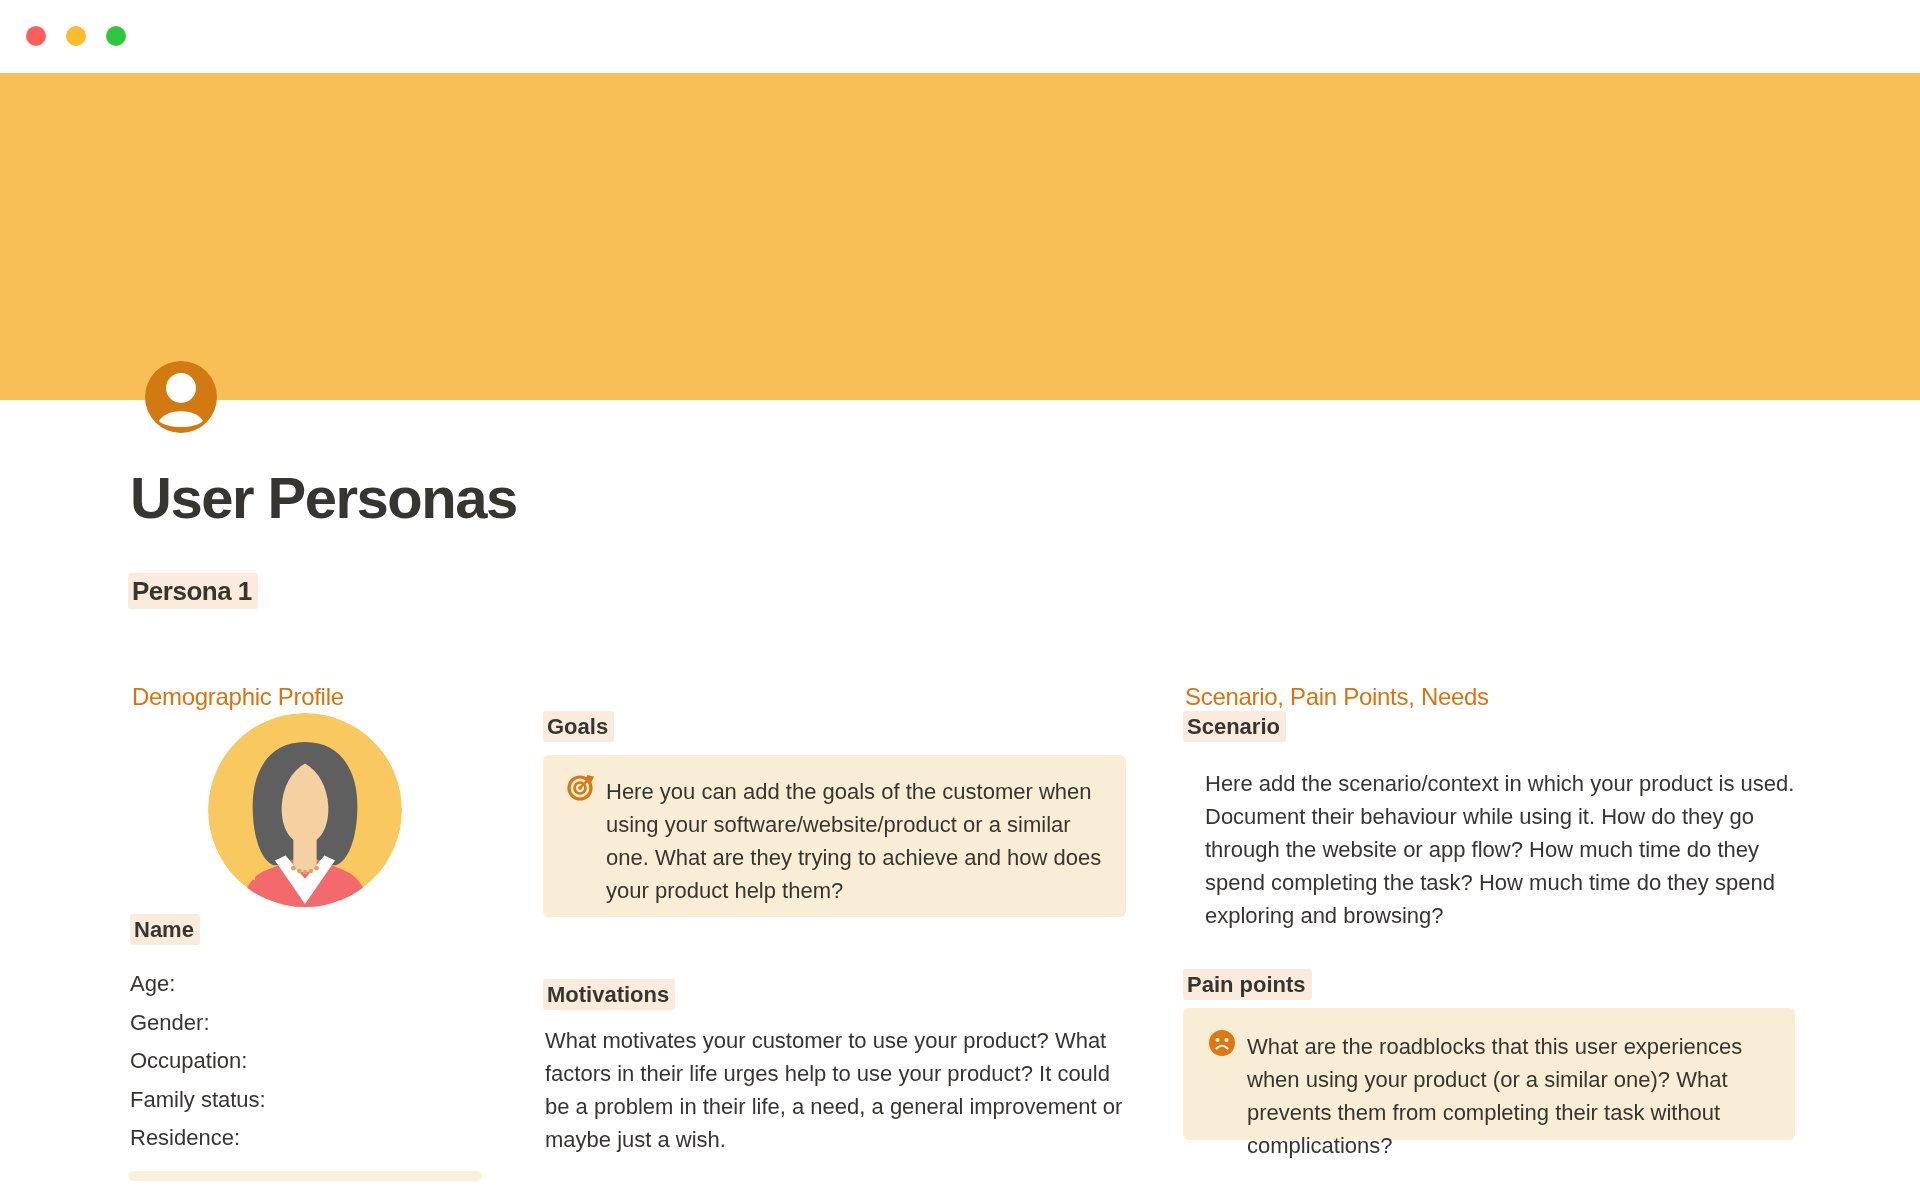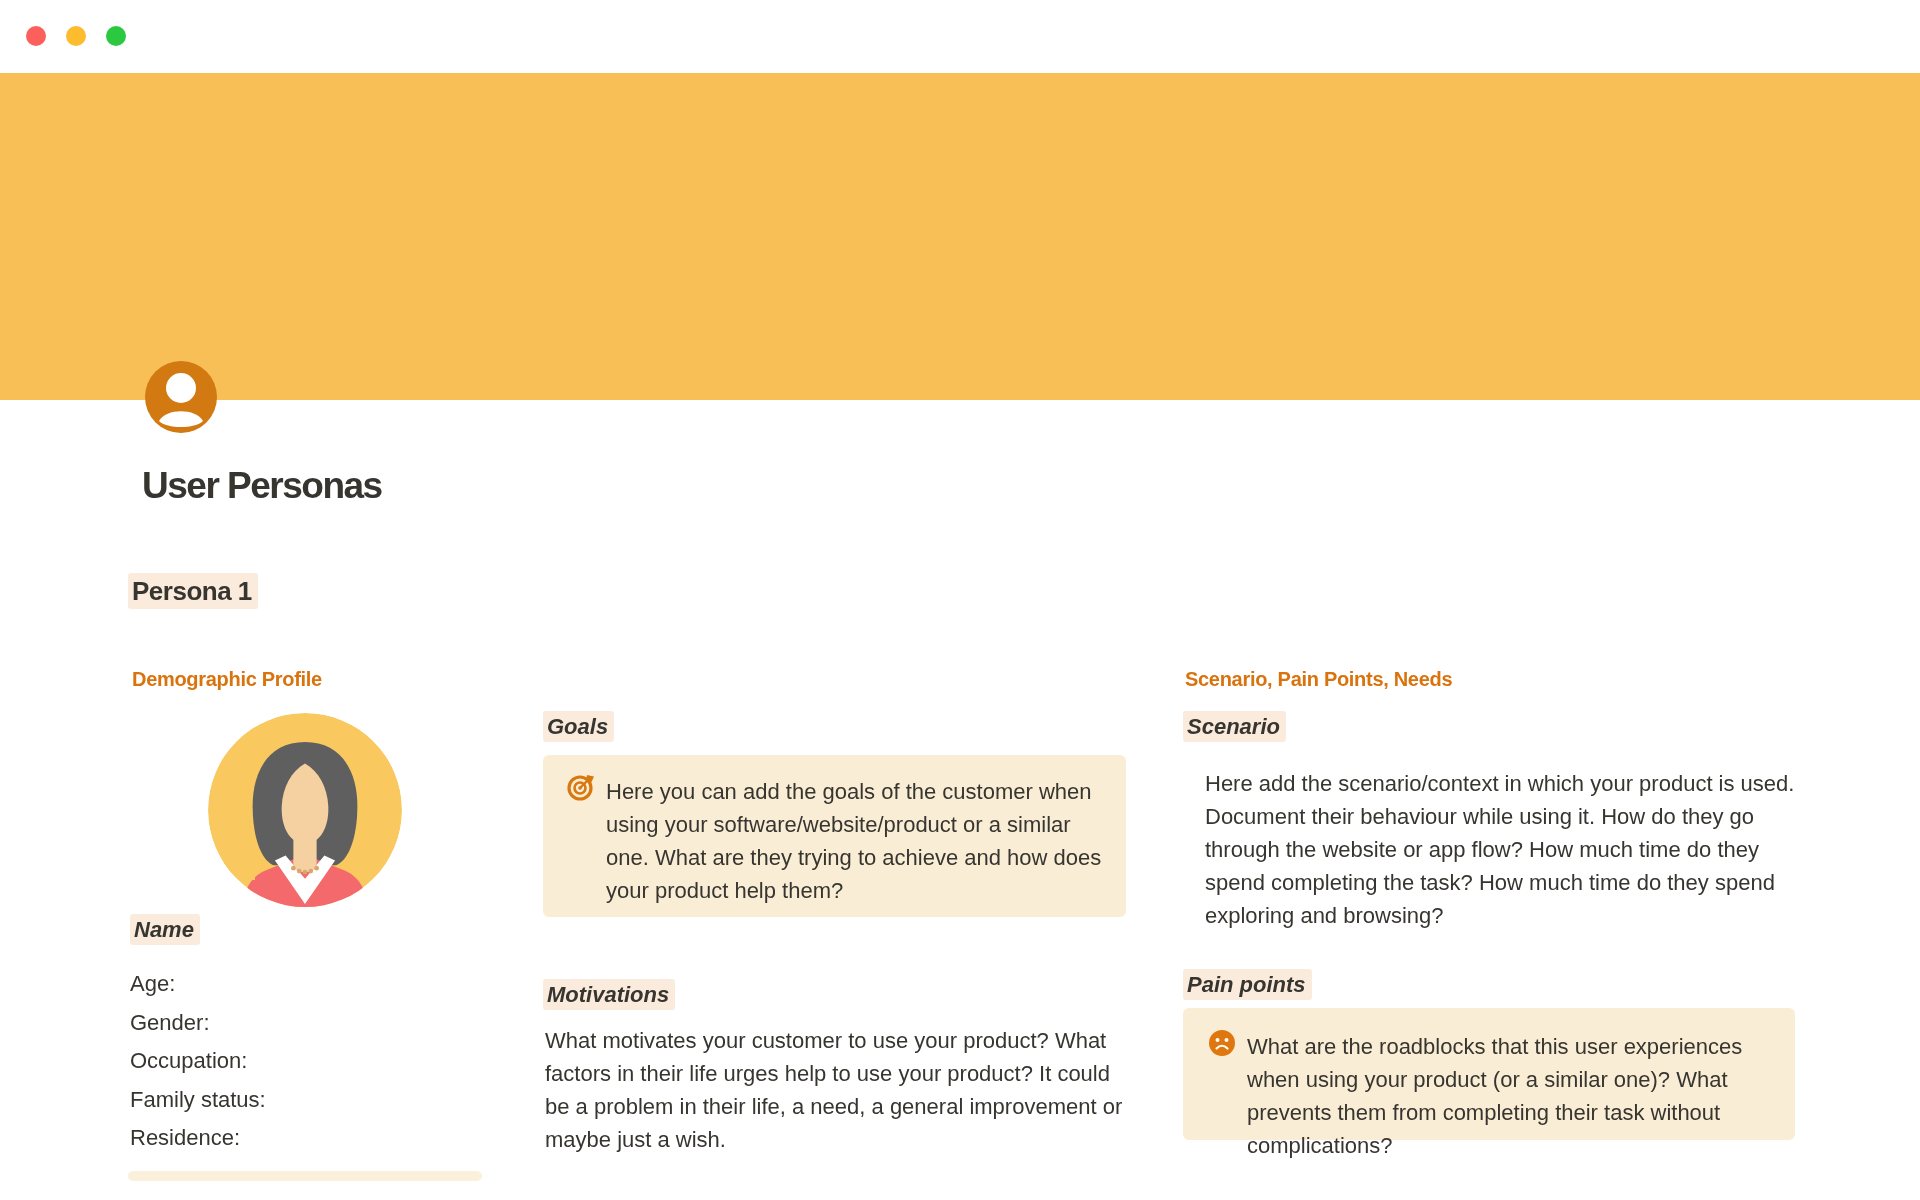"User Personas" .page-title { font-size: 37px -> 58px; left: 142px -> 130px }
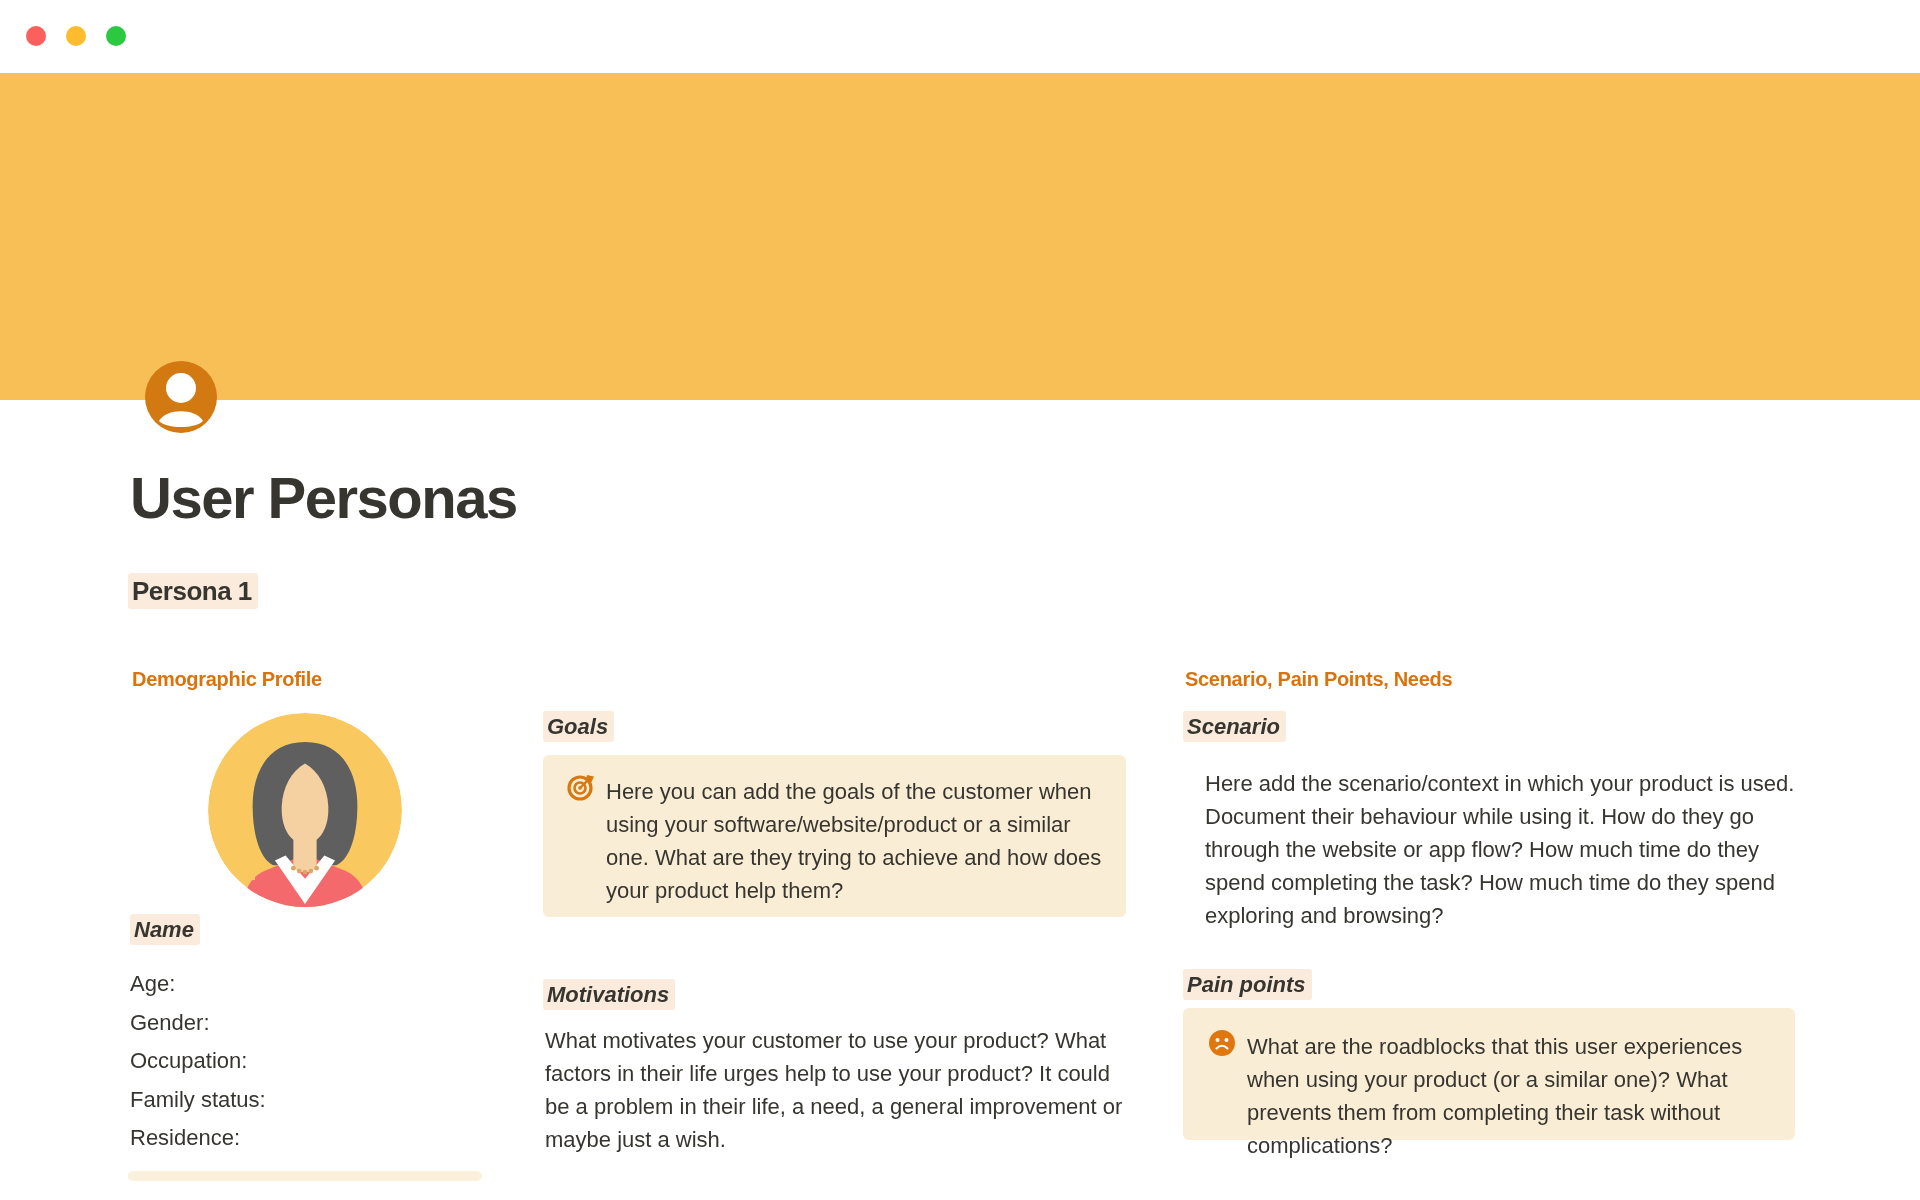"Demographic Profile" .col h3 { font-size: 20px -> 24px; font-weight: 700 -> 400; top: 8px -> 23px }
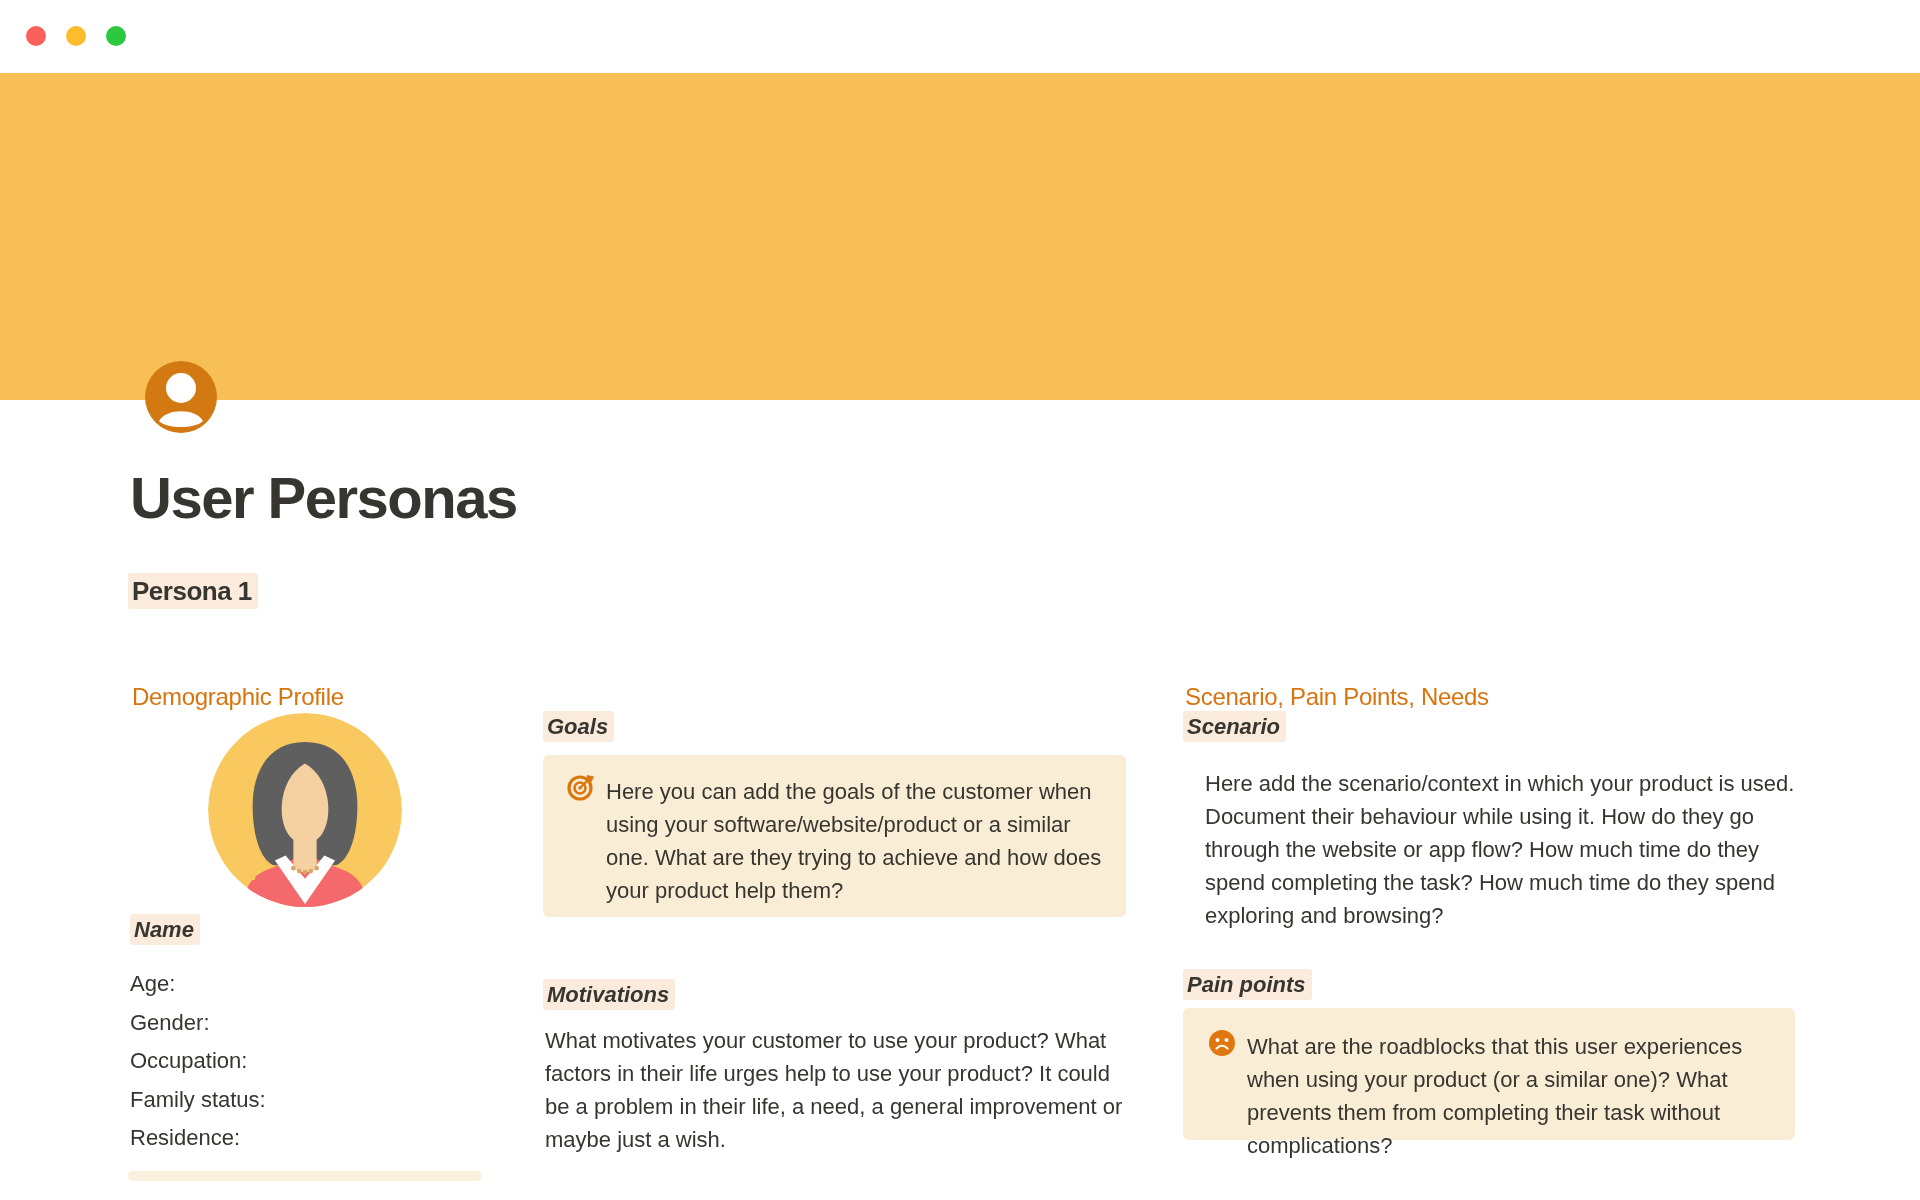"Goals" .sublabel { font-style: italic -> none }
